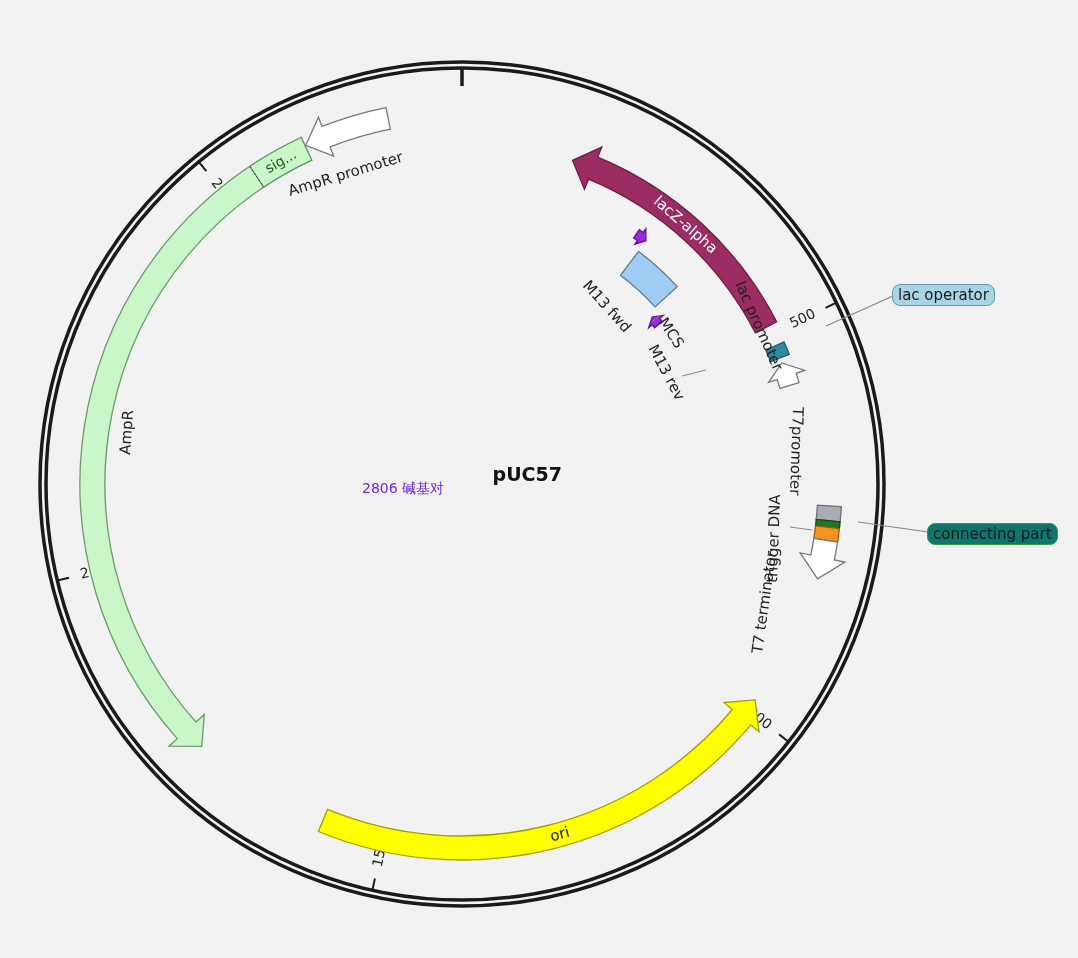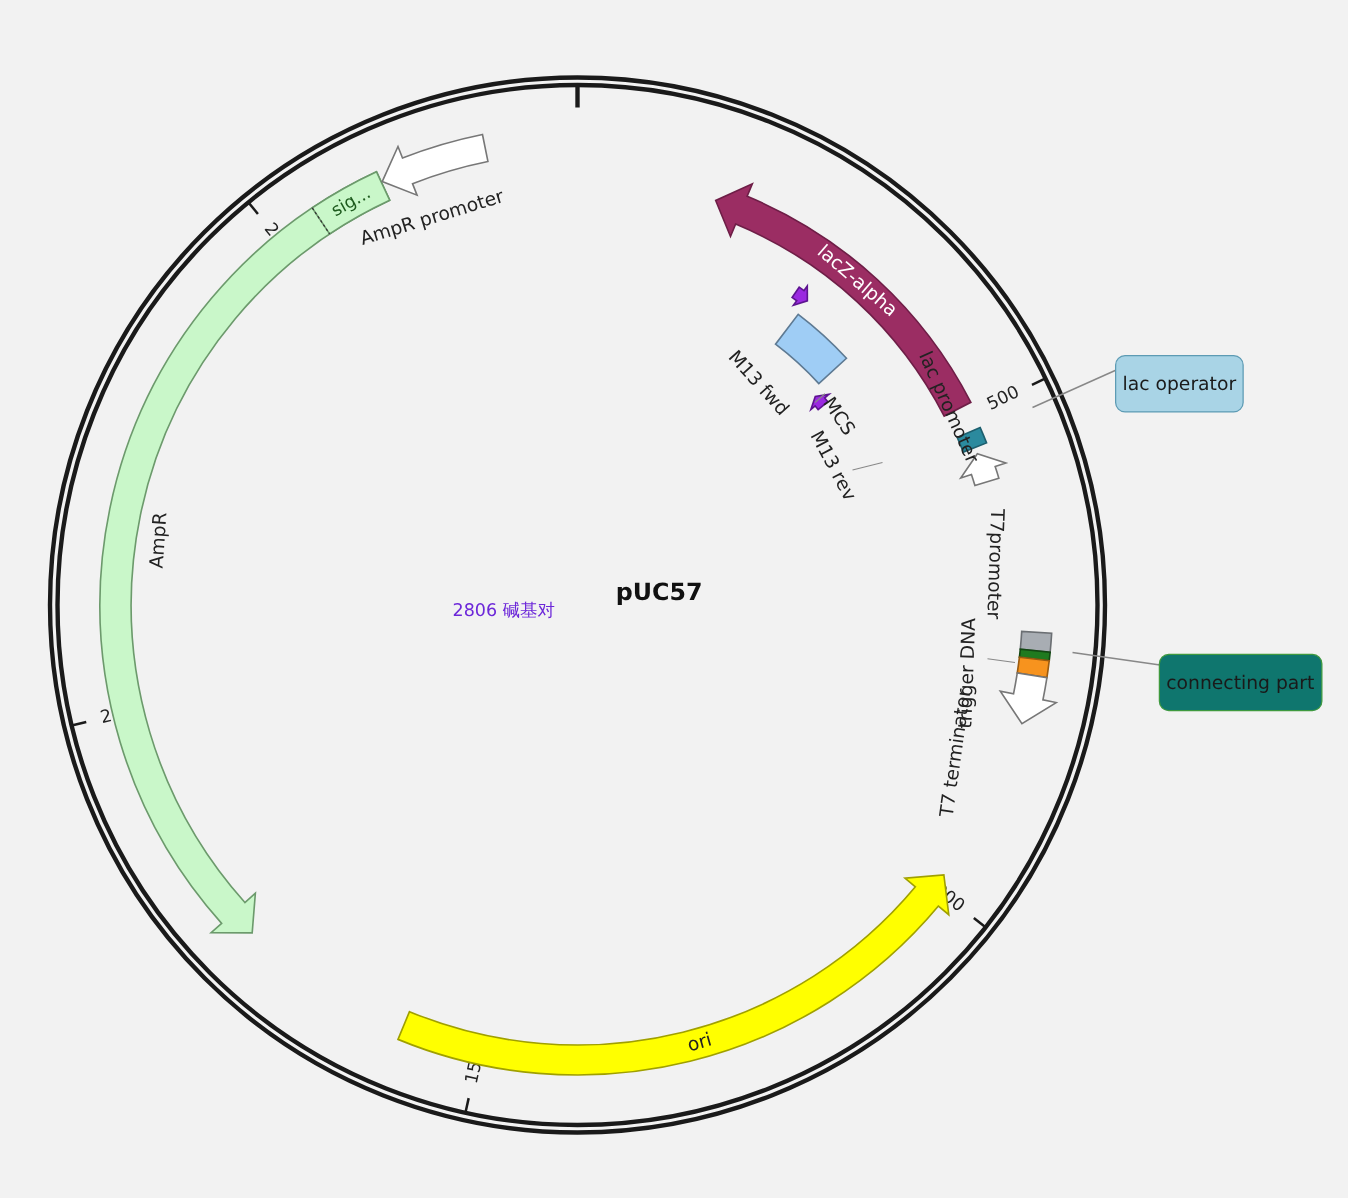"lac operator" .callout { padding: 13px 5px -> 1px 5px }
